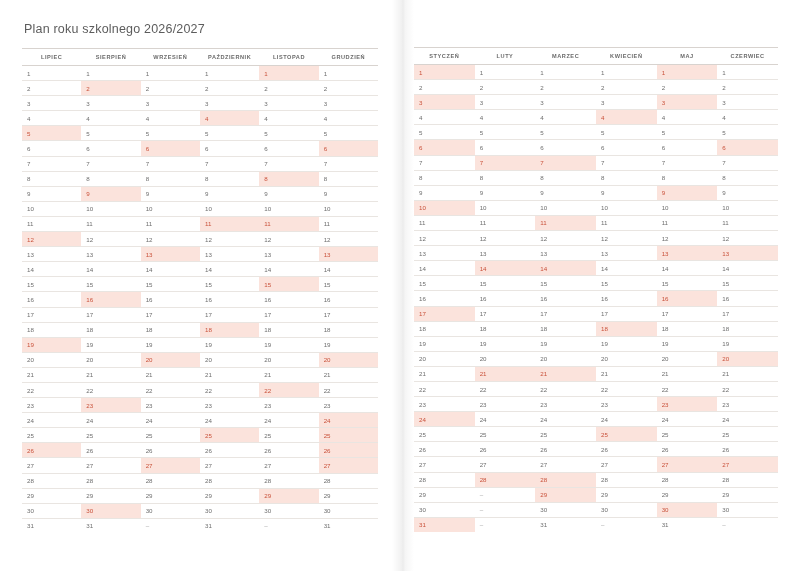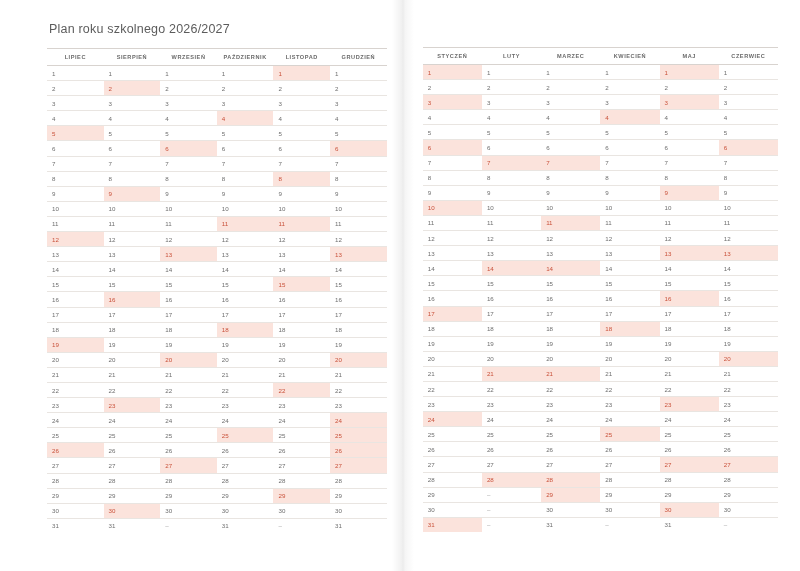"Plan roku szkolnego 2026/2027" .left-half { margin-left: 17px -> none; padding: 18px 22px 10px 30px -> 18px 22px 10px 22px }
